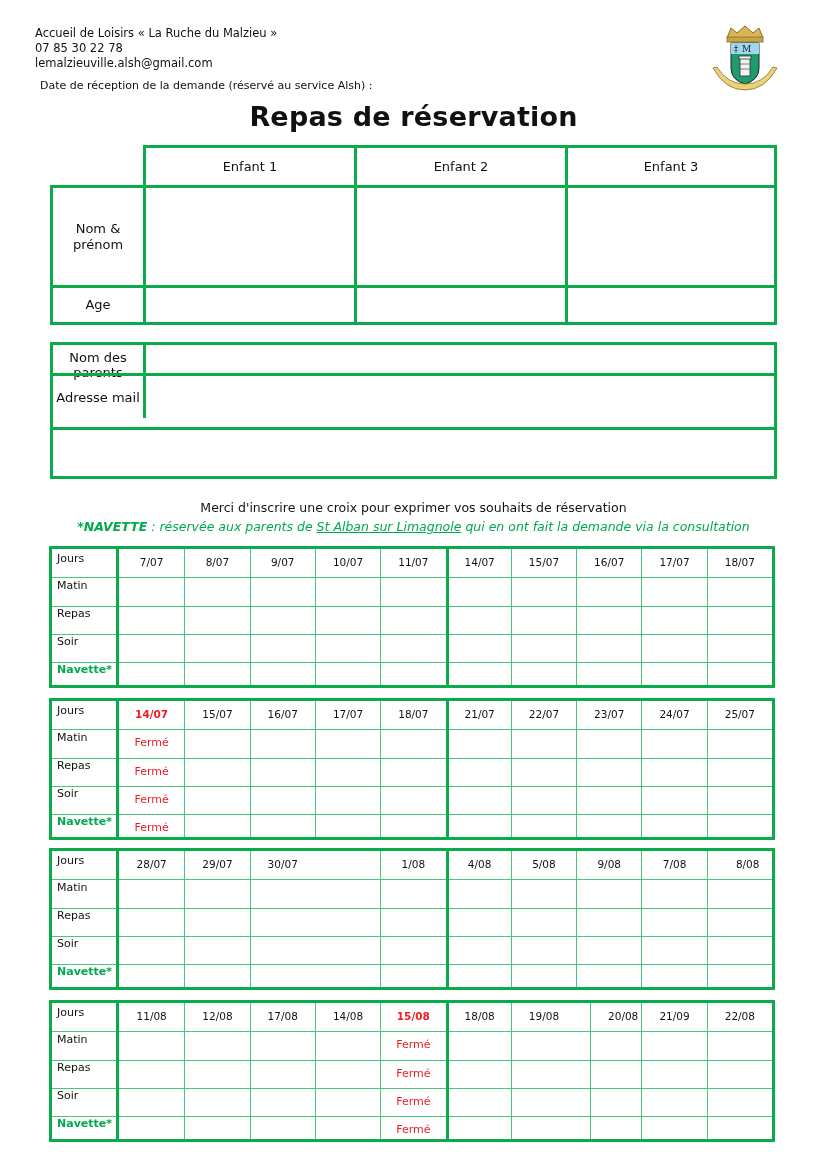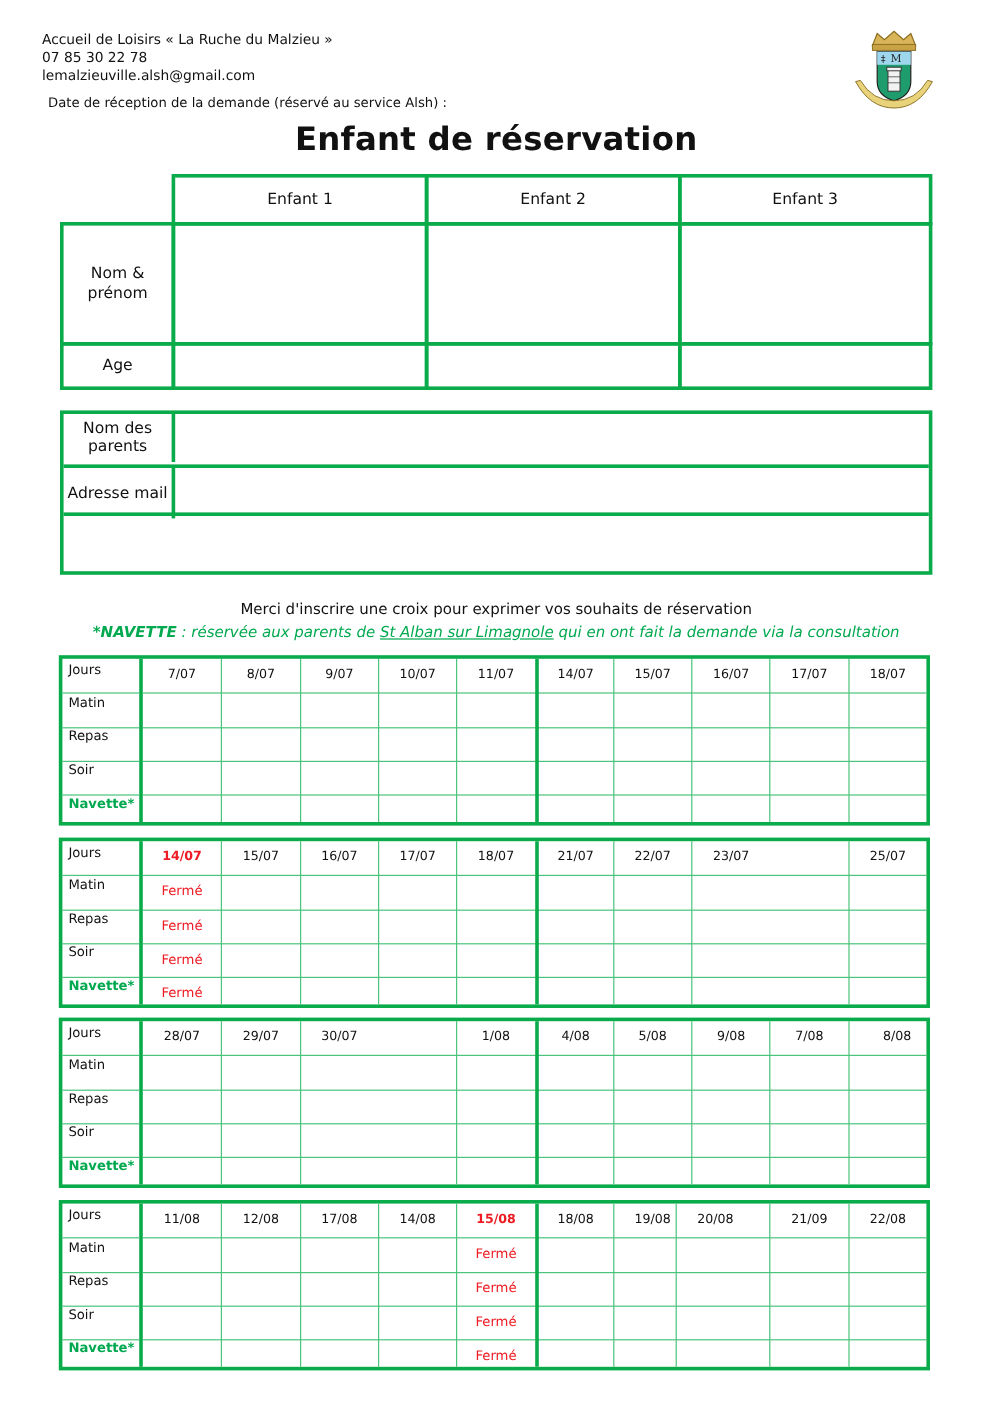"Enfant de réservation" div.title { text: Enfant -> Repas }
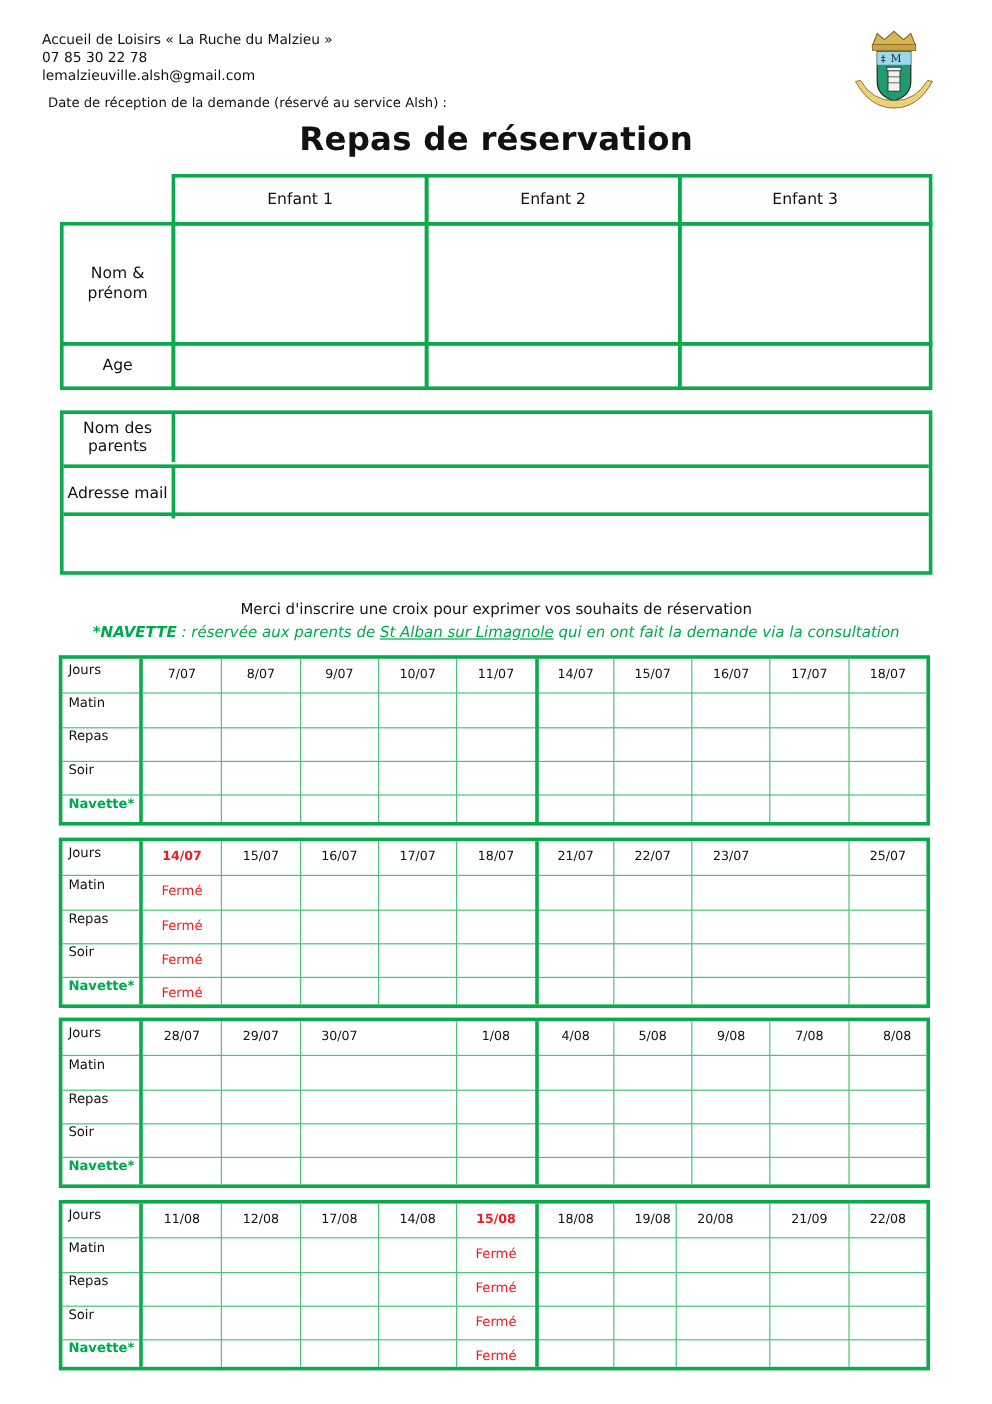"Adresse mail" div.row { top: 42px -> 28px }
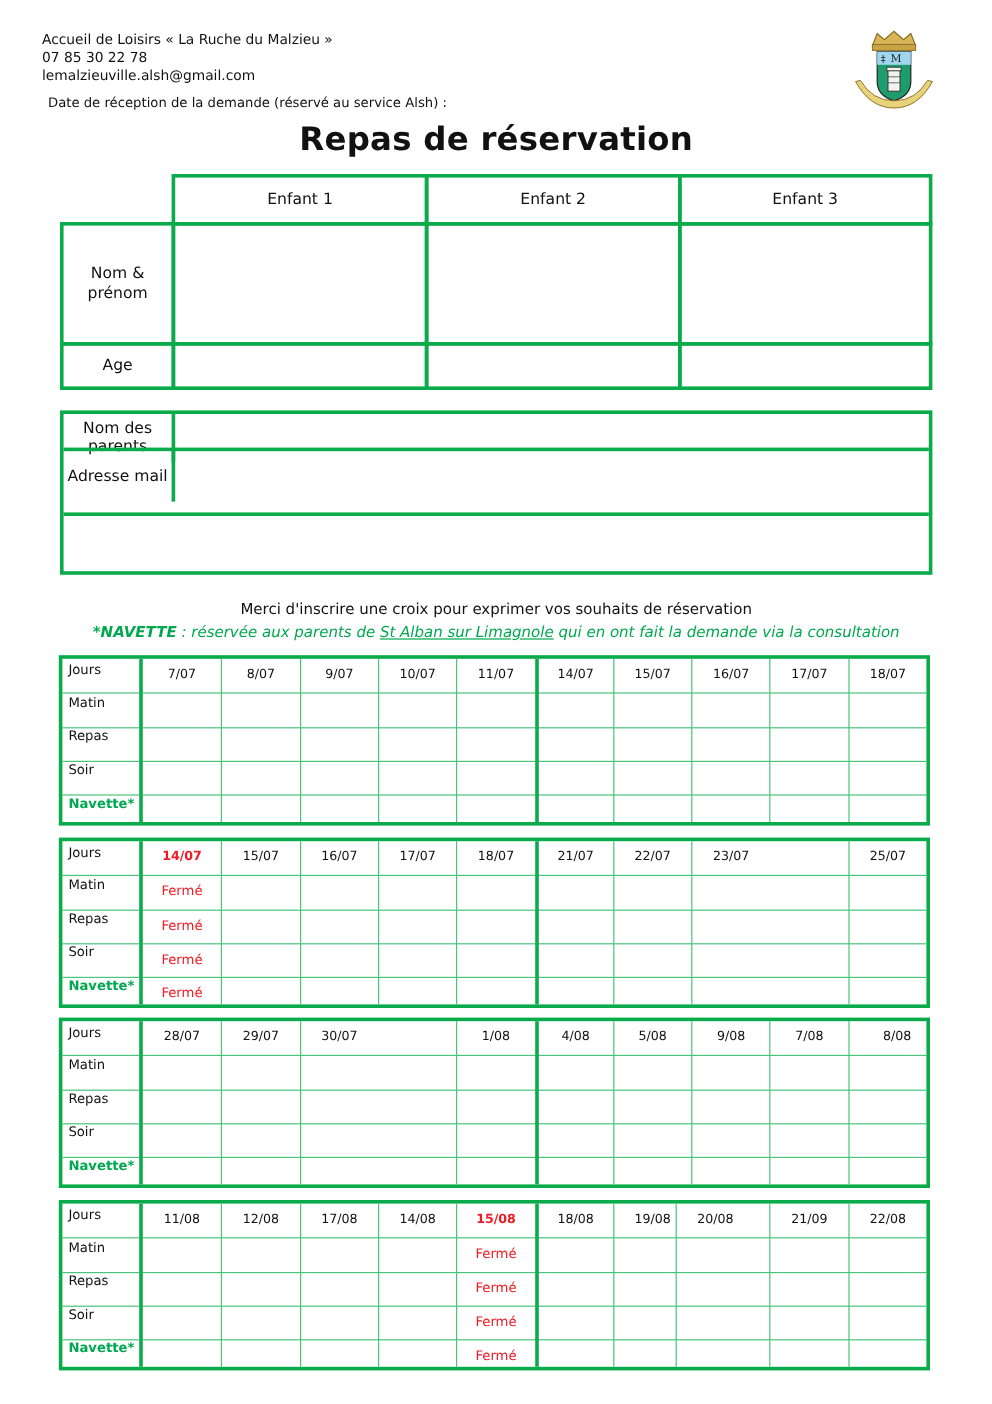"24/07" div.col { html: none -> <div> <div>24/07</div> <div></div> <div></div> <div></div> <div></div> </div> }
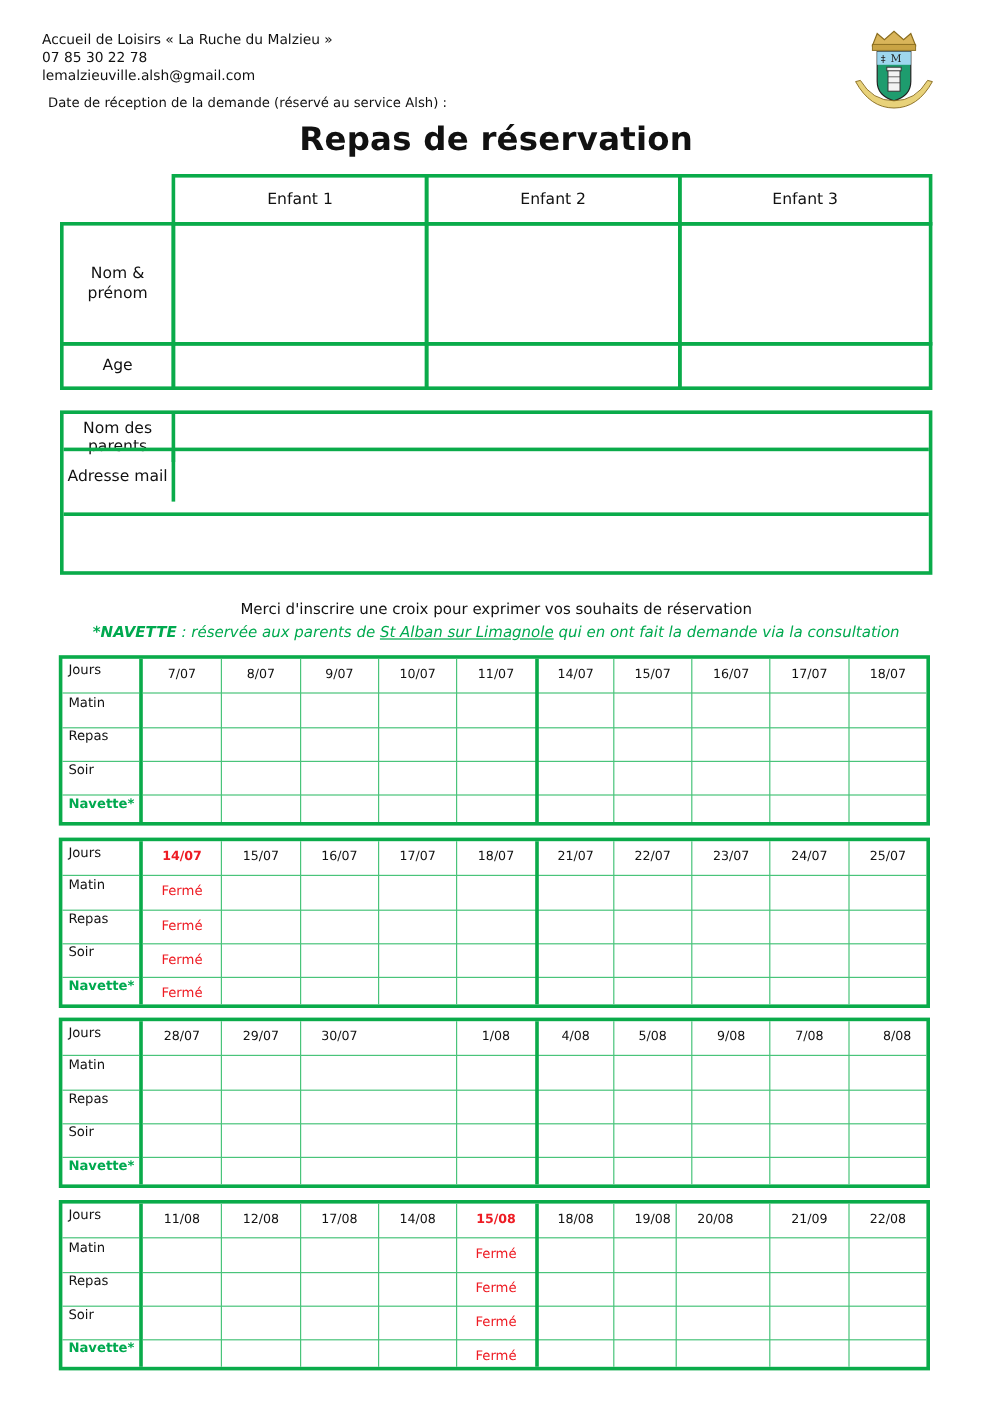"20/08" div.col { left: 444px -> 471px }
